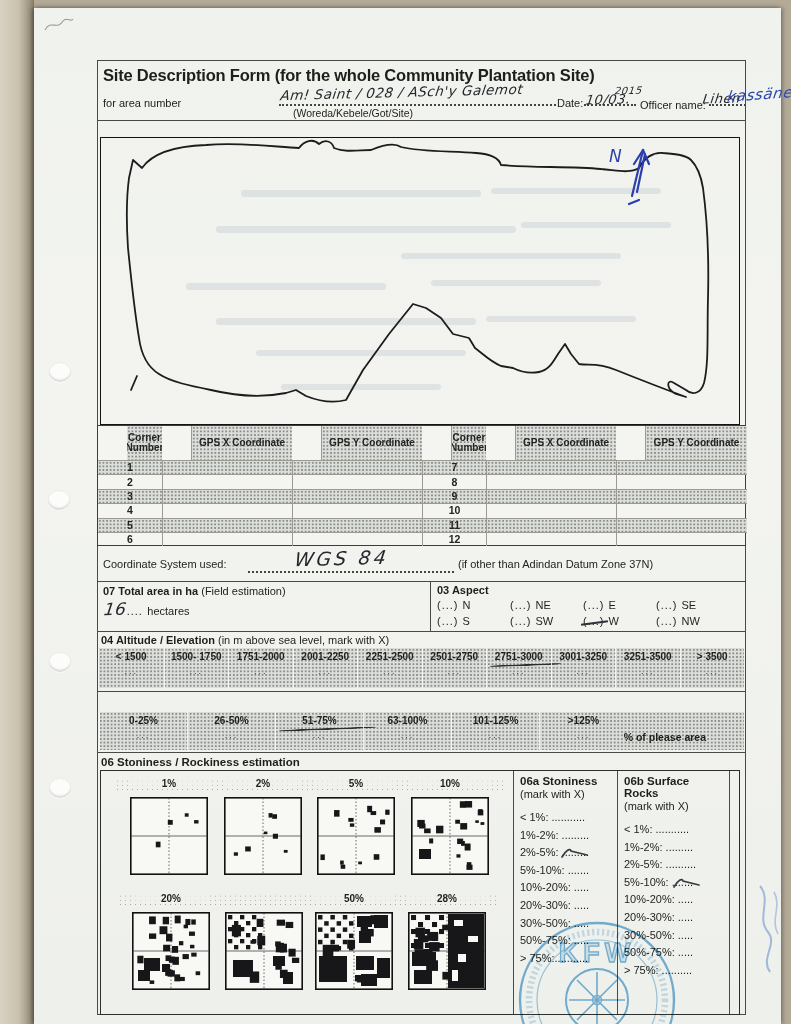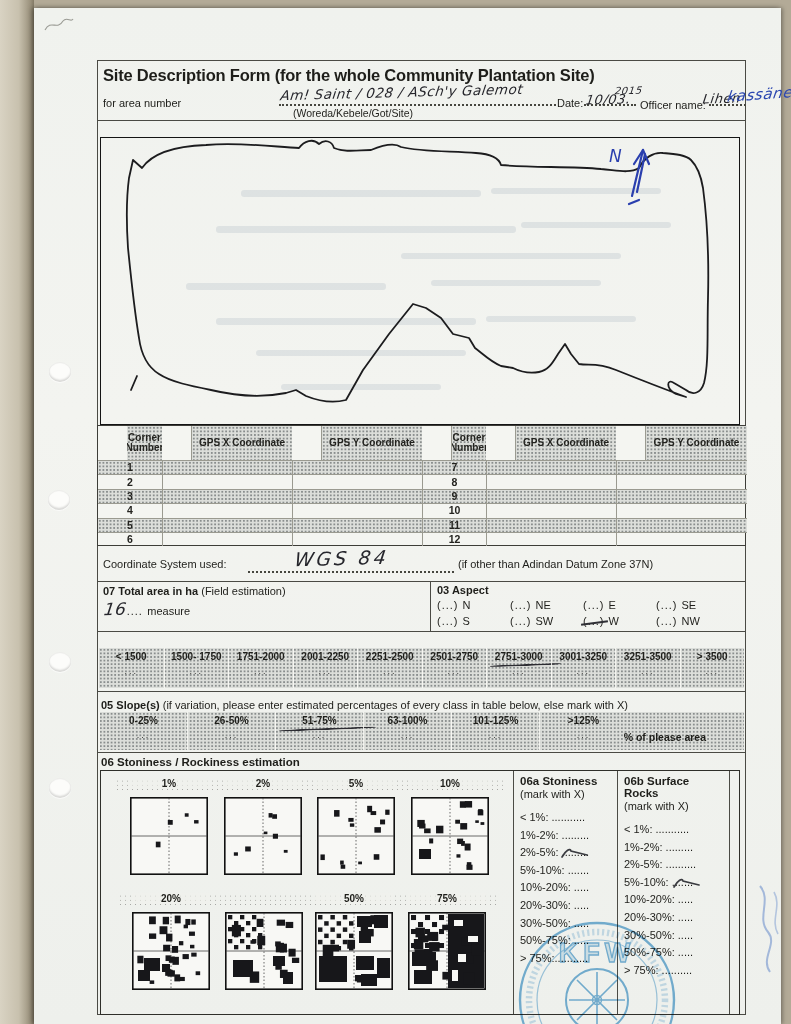"measure" span.t11 { text: measure -> hectares }
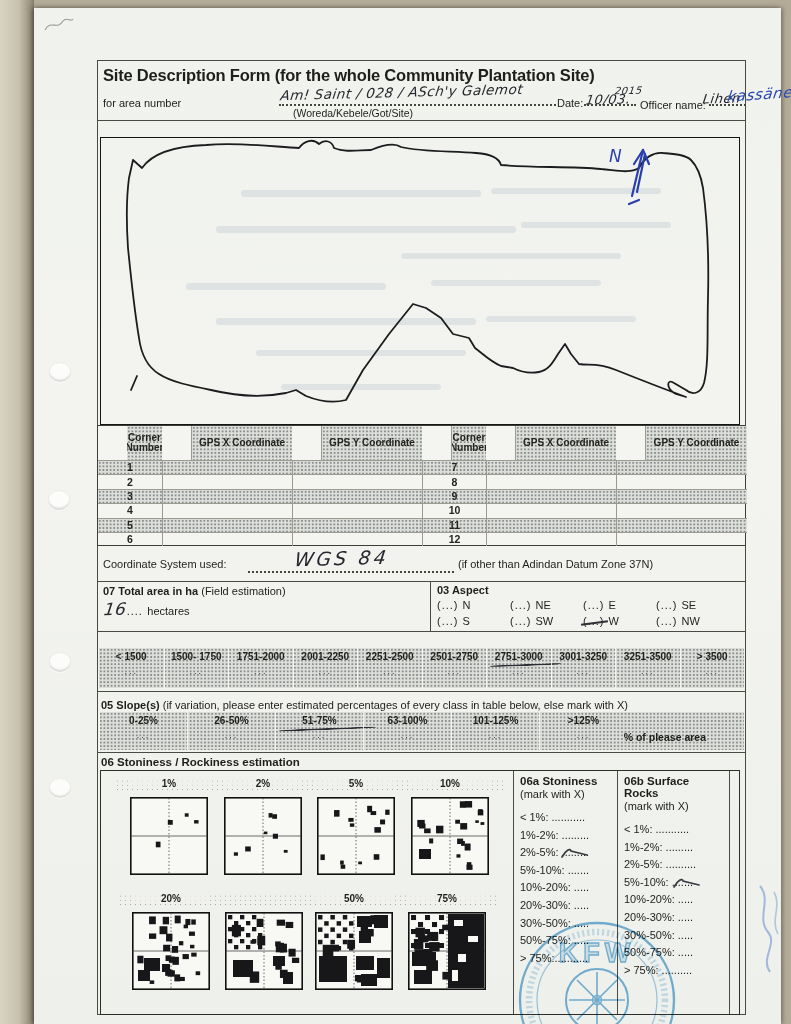"04 Altitude / Elevation (in" div.abs { html: none -> <div> <span>04 Altitude / Elevation</span><span> (in m above sea level, mark with X)</span> </div> }
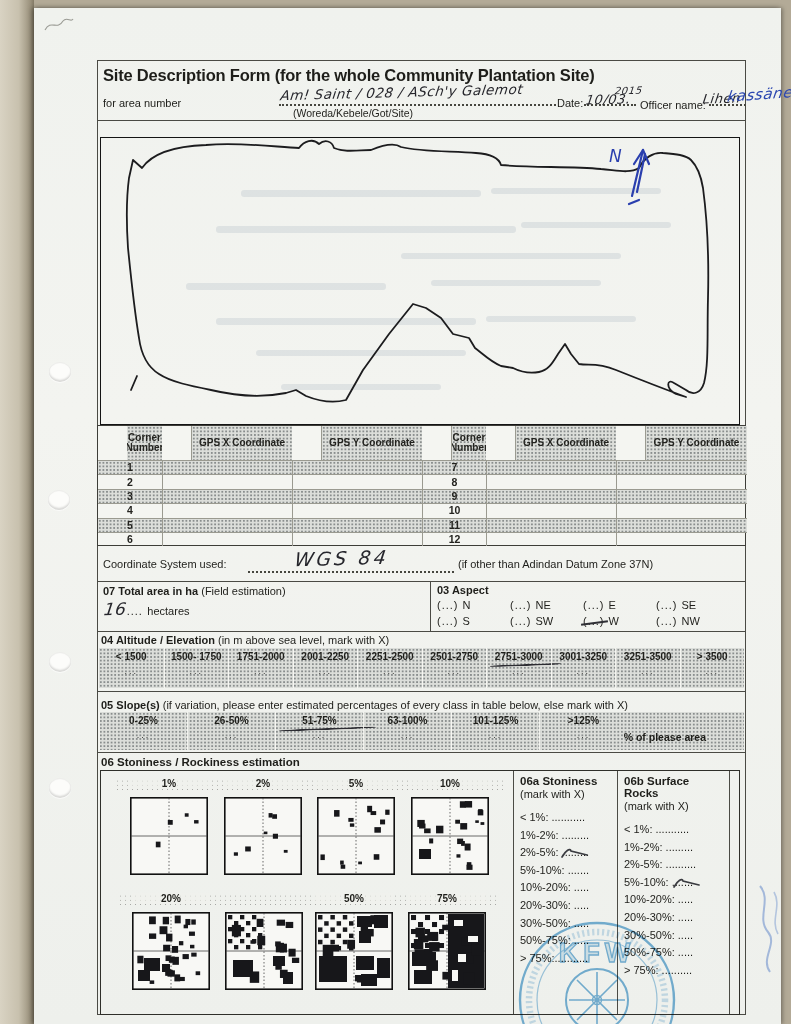"05 Slope(s) (if variation, please" div.abs { html: <div> <span>05 Slope(s)</span><span> (if variation, please enter estimated percentages of every class in table below, else mark with X)</span> </div> -> none }
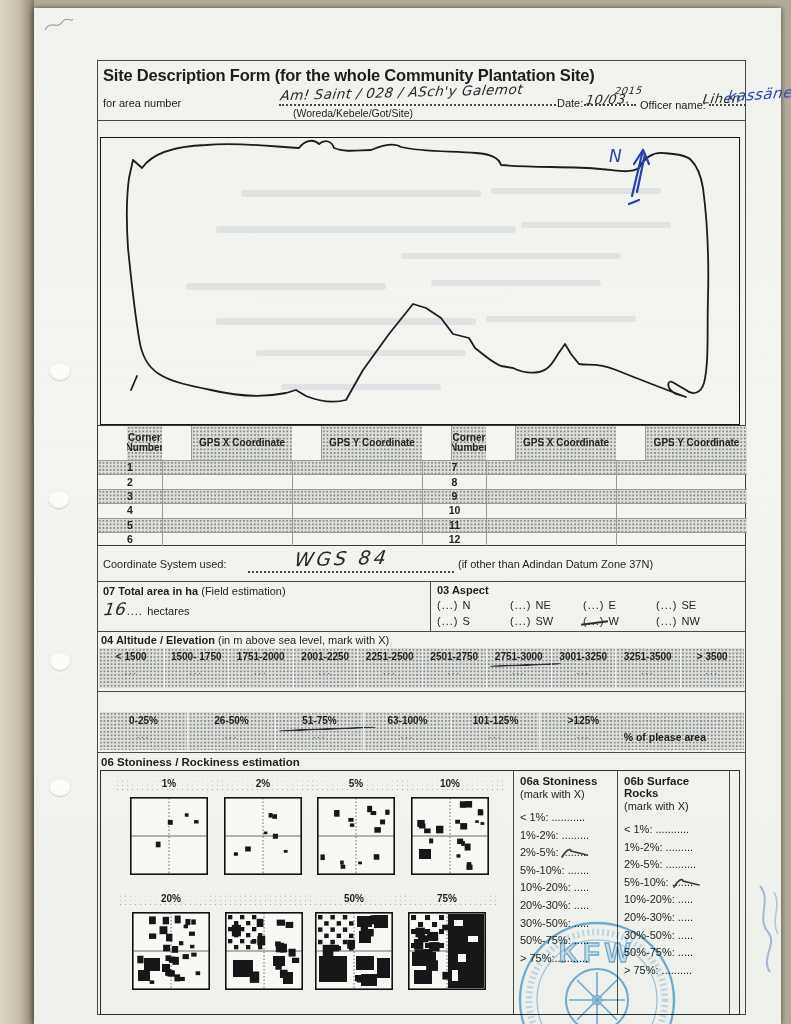"75%" div.denslab { text: 75% -> 28% }
